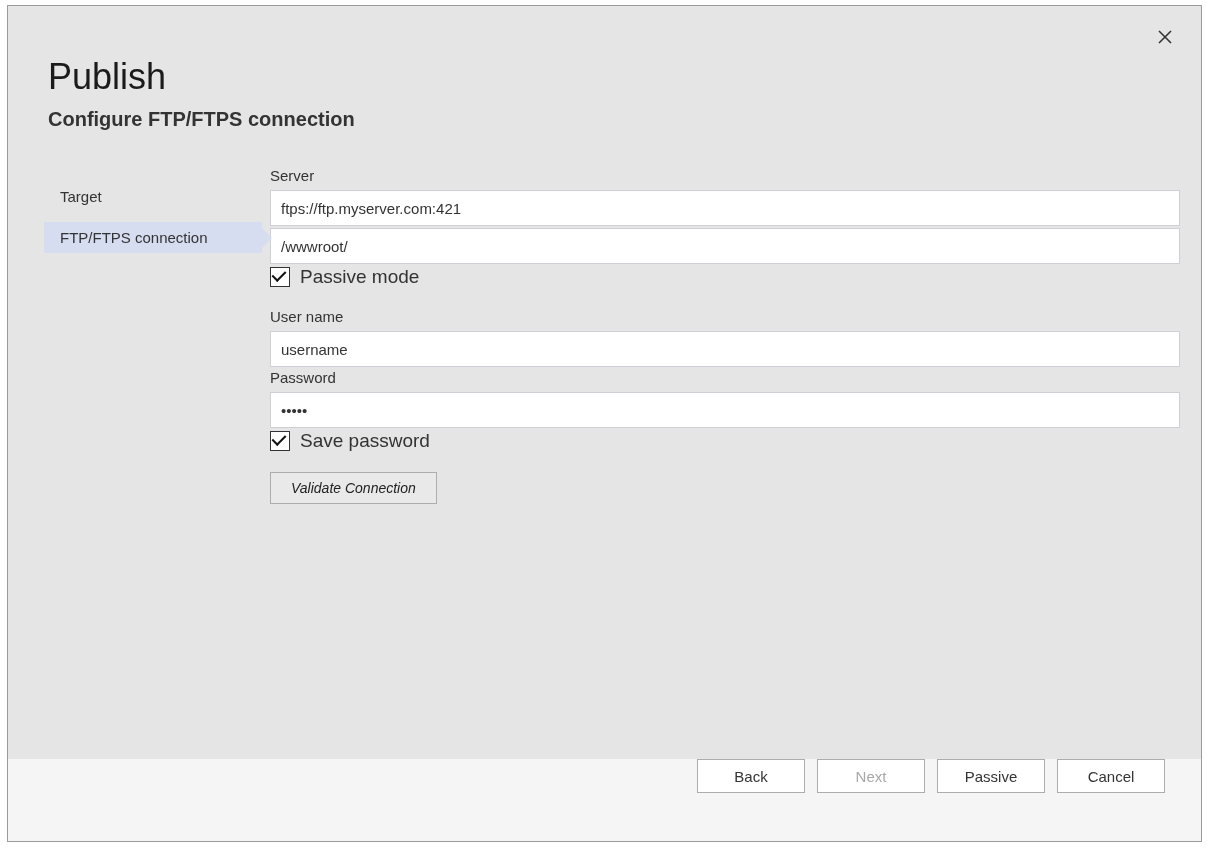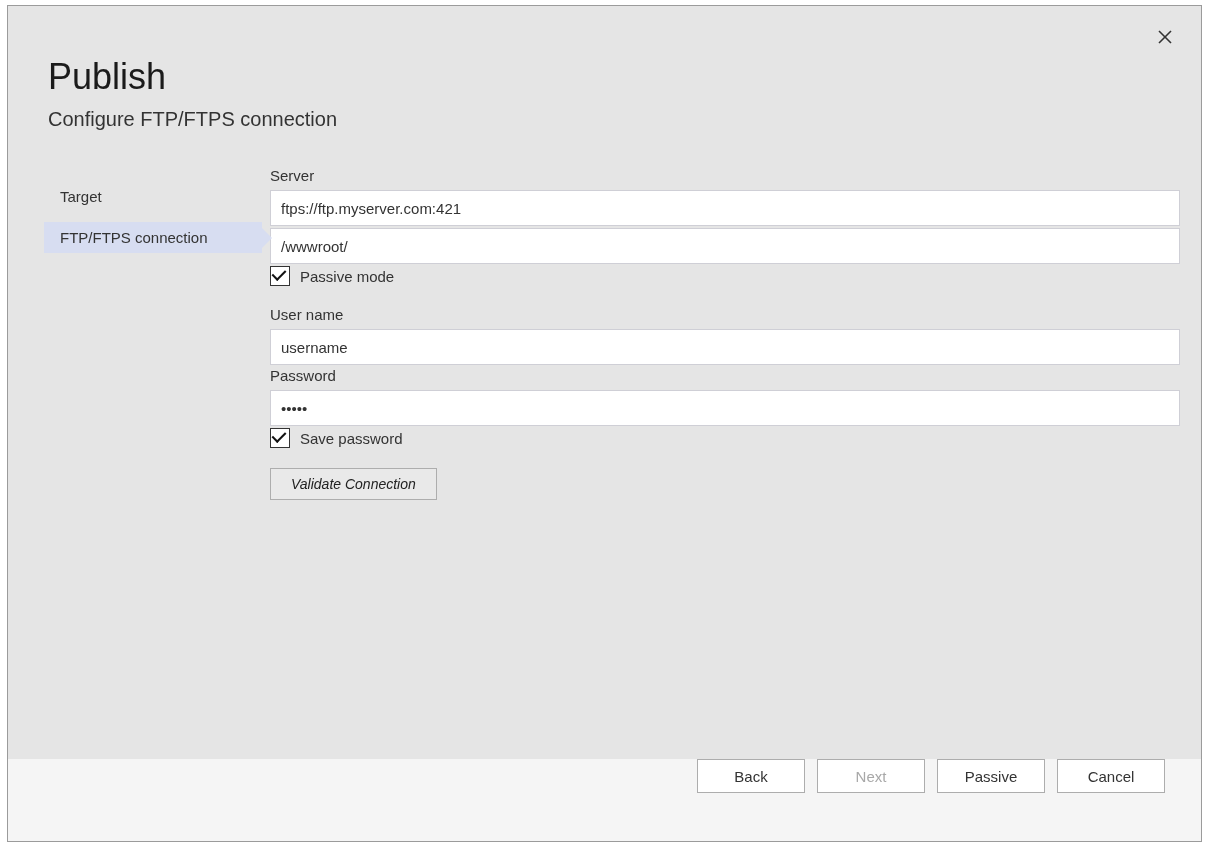"Configure FTP/FTPS connection" .header .subtitle { font-weight: 400 -> 700 }
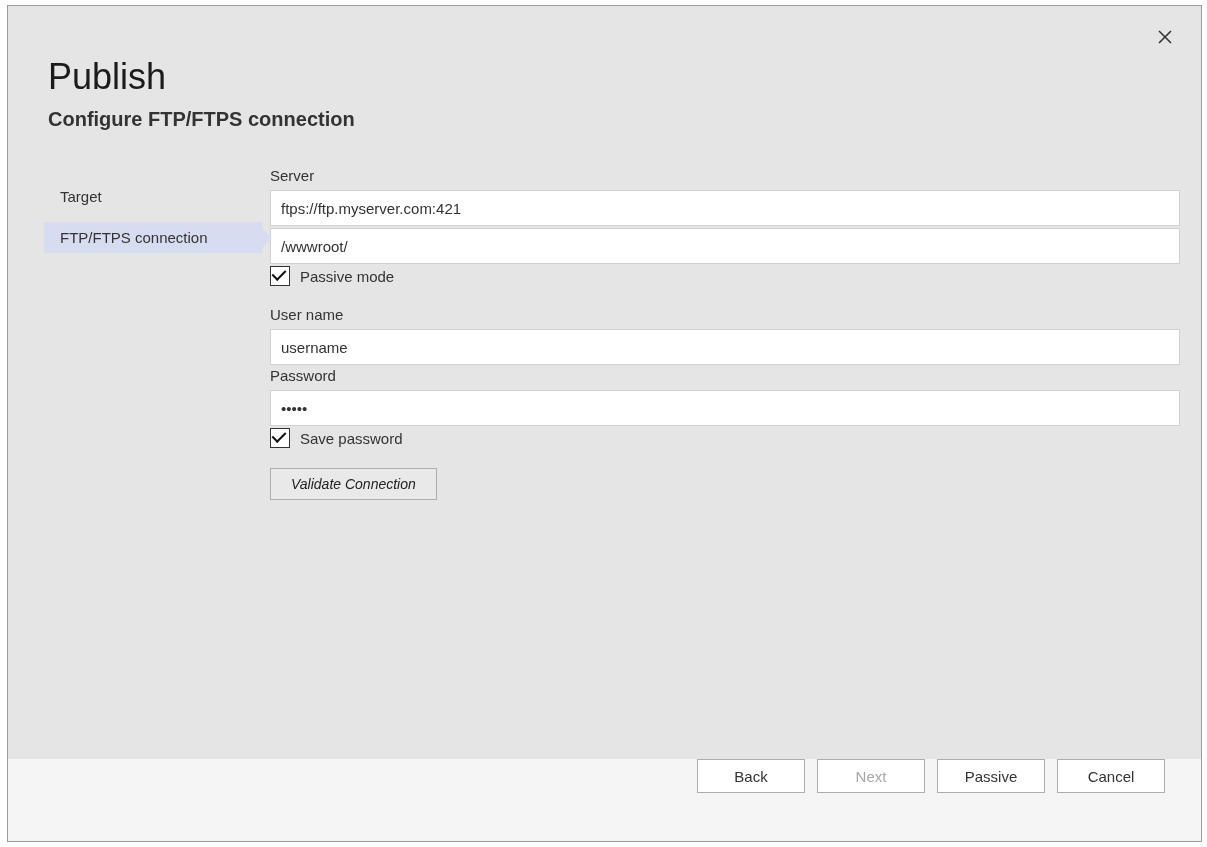"Passive mode" .check-lbl { font-size: 15px -> 19px }
